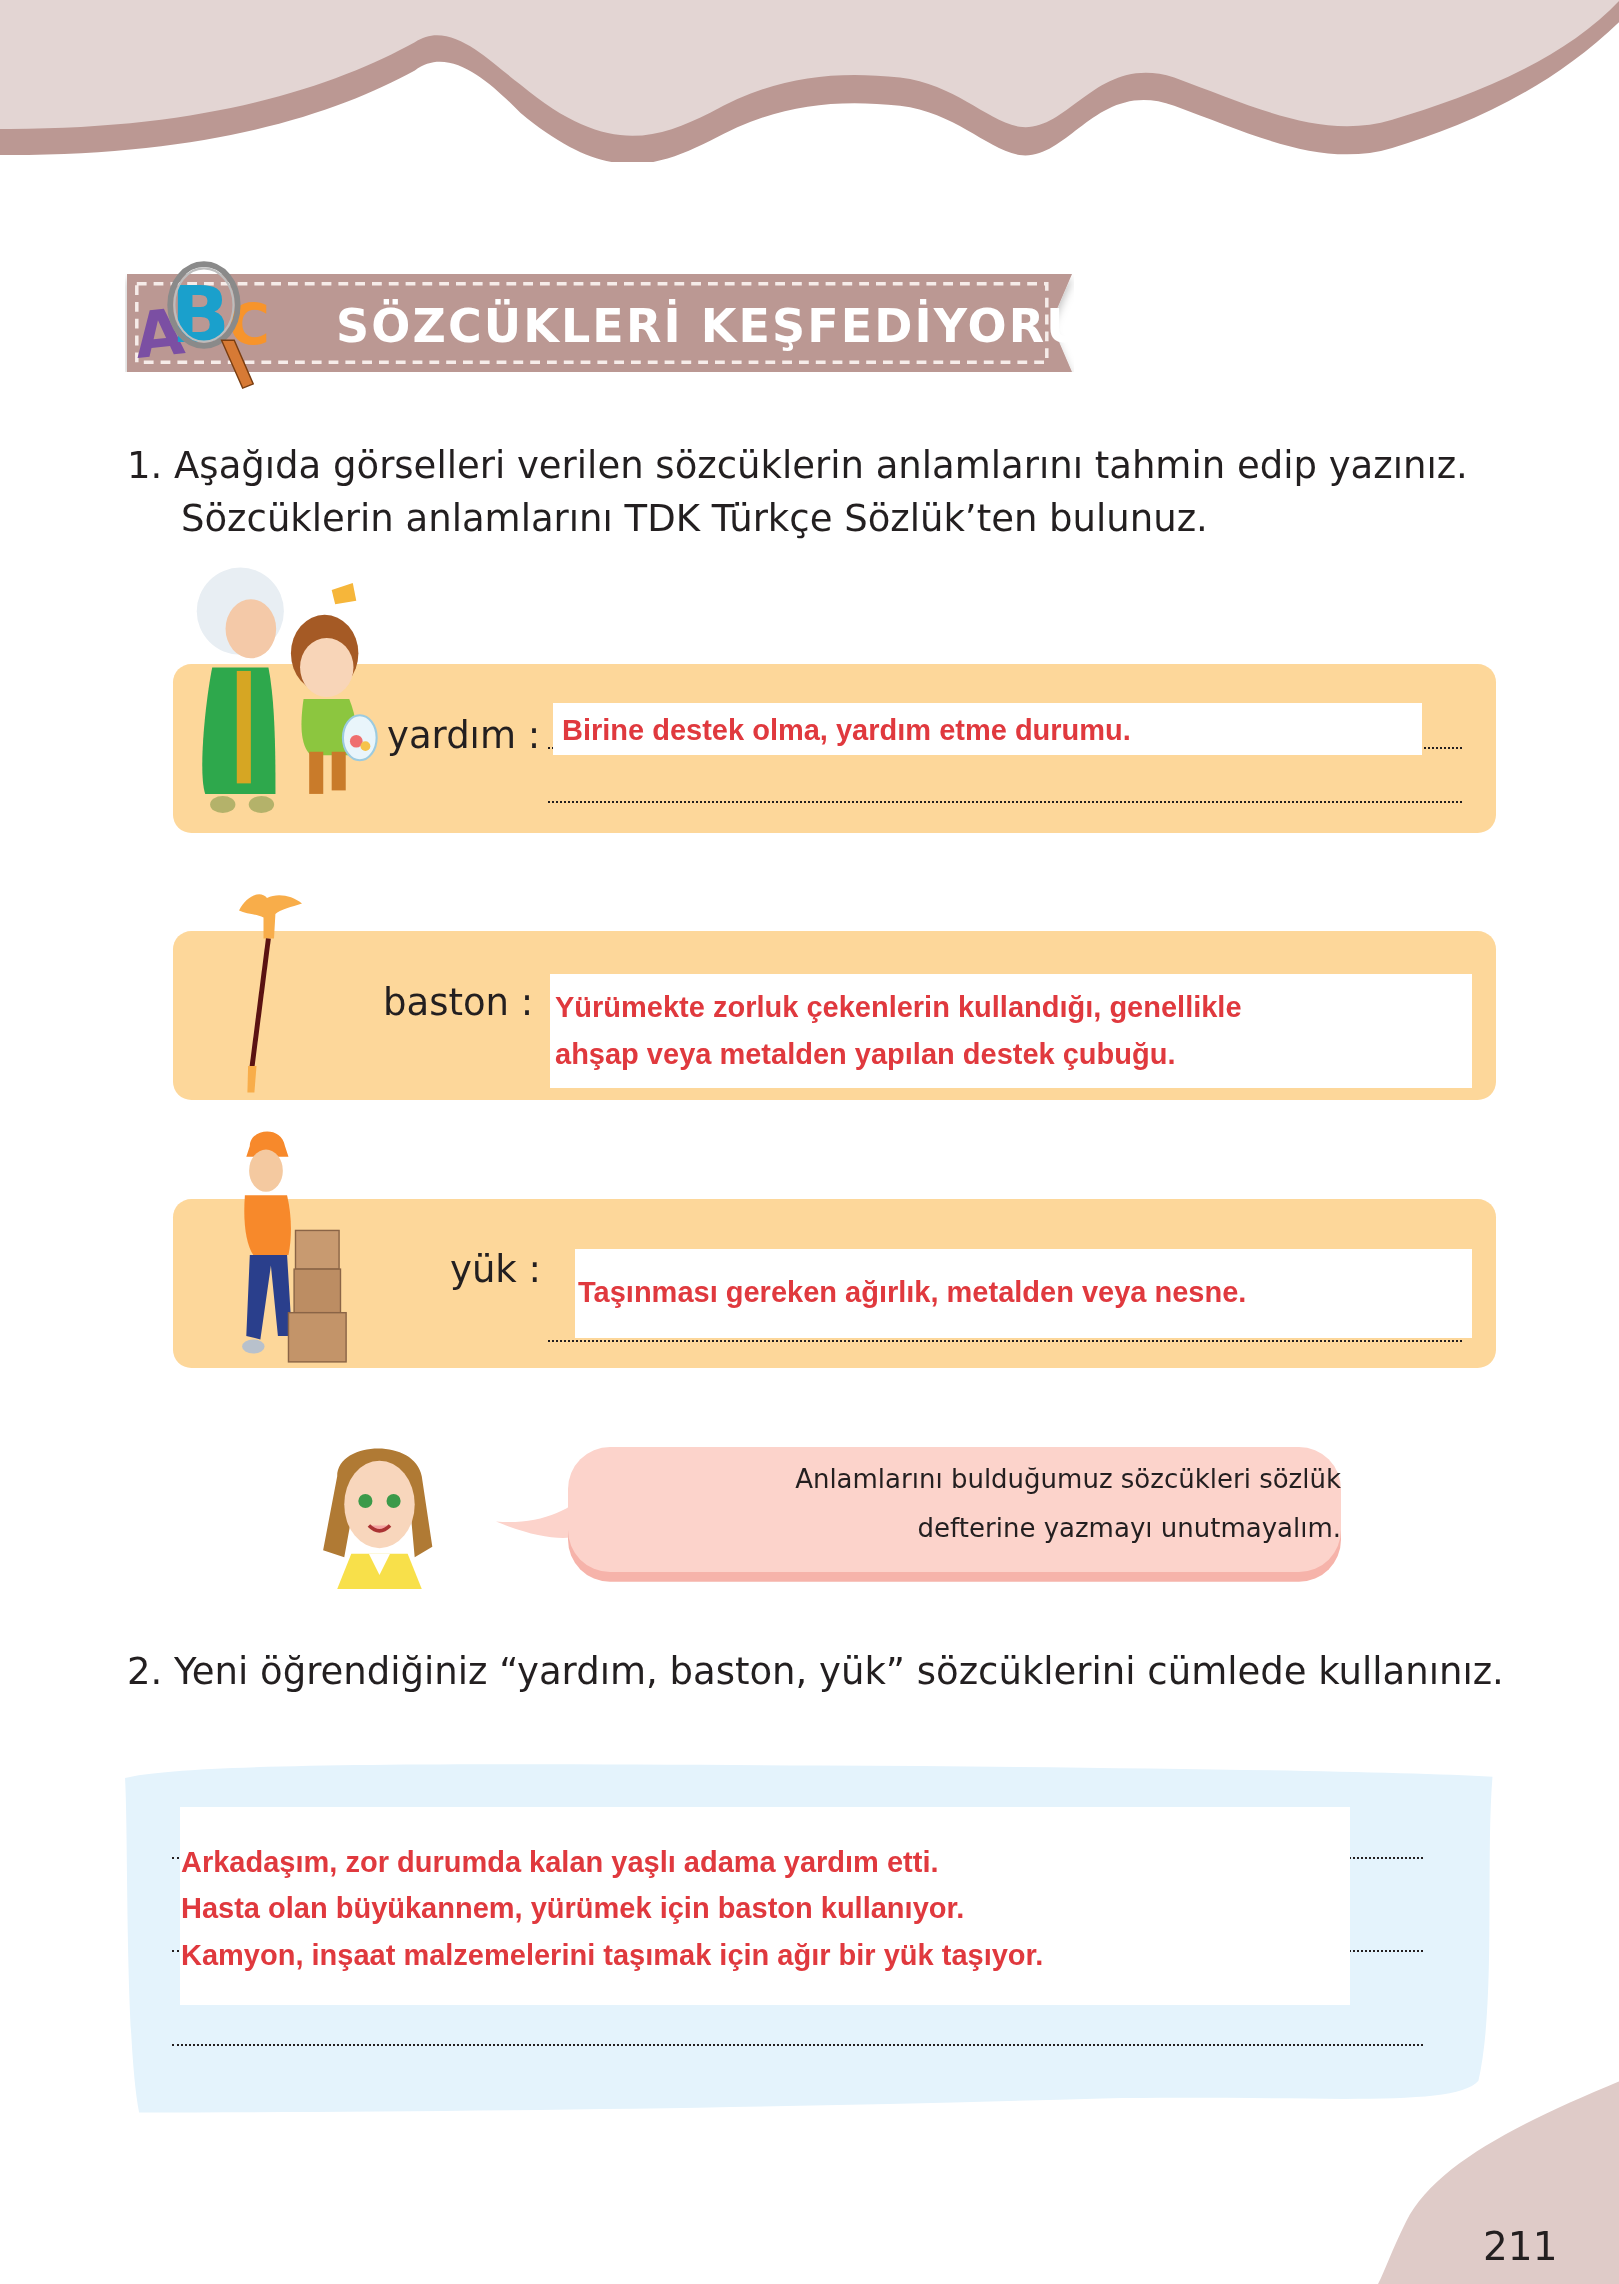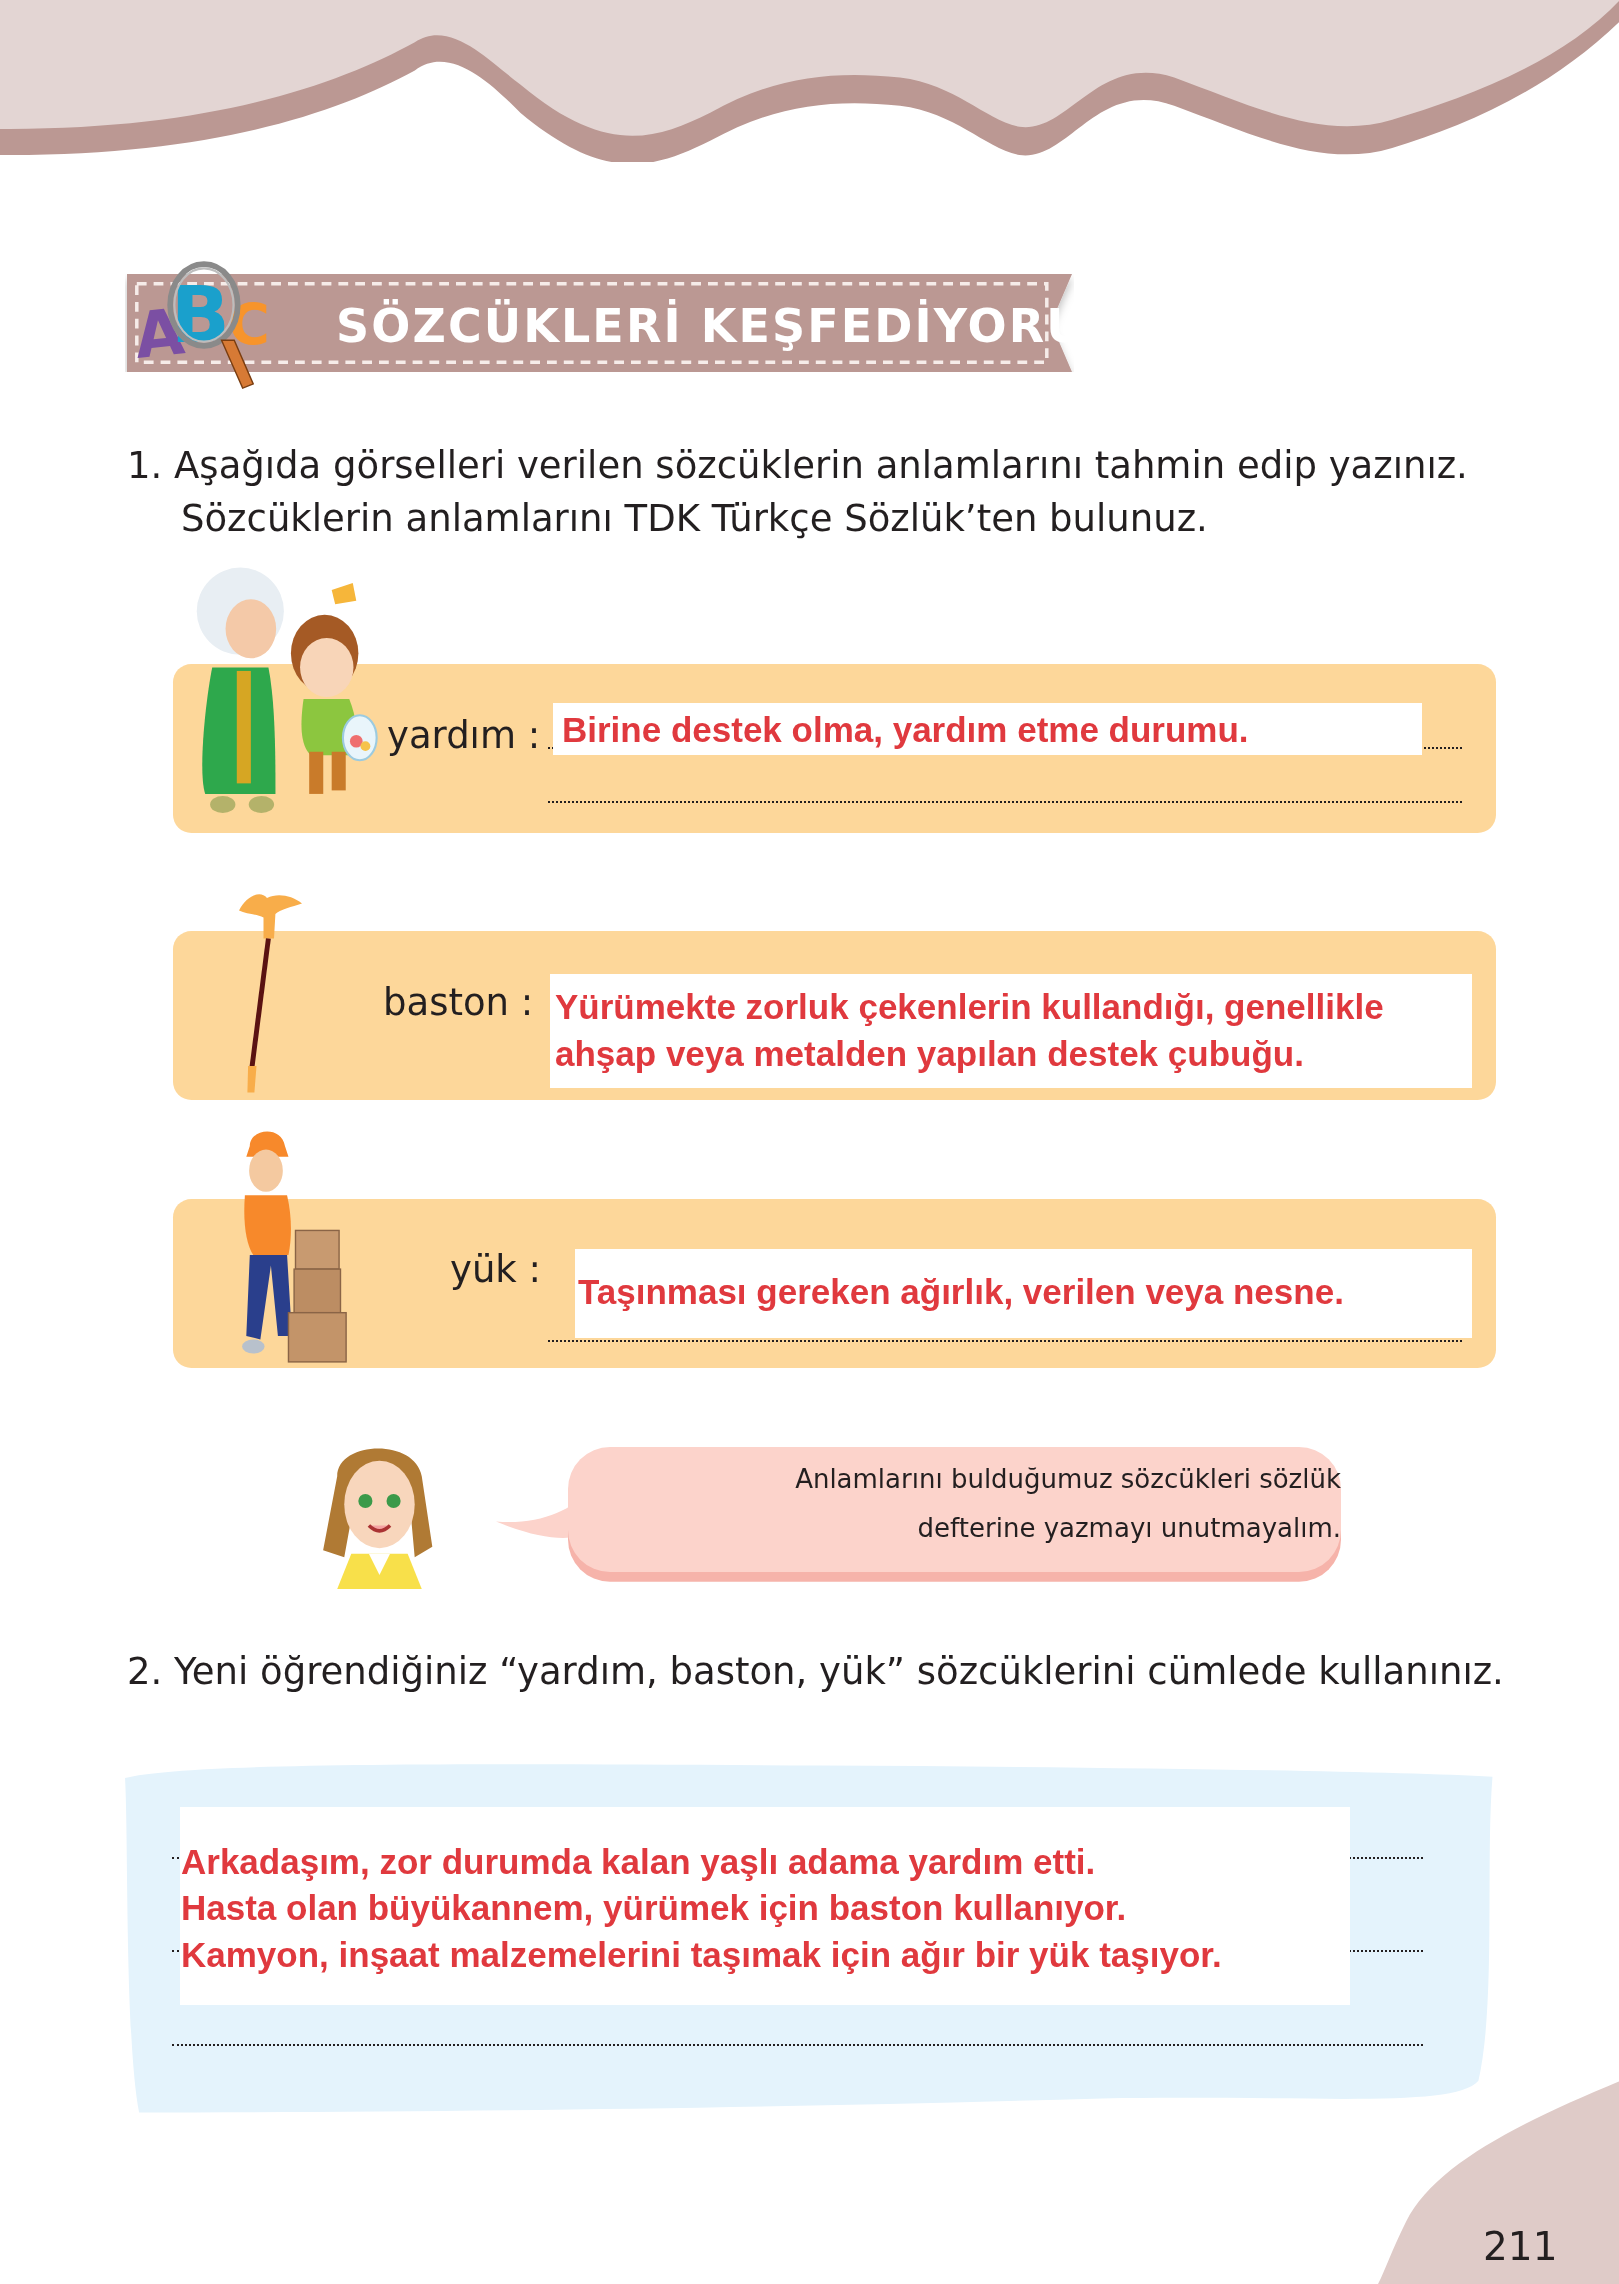"Birine destek olma, yardım etme" .answer-text { font-size: 35px -> 29px }
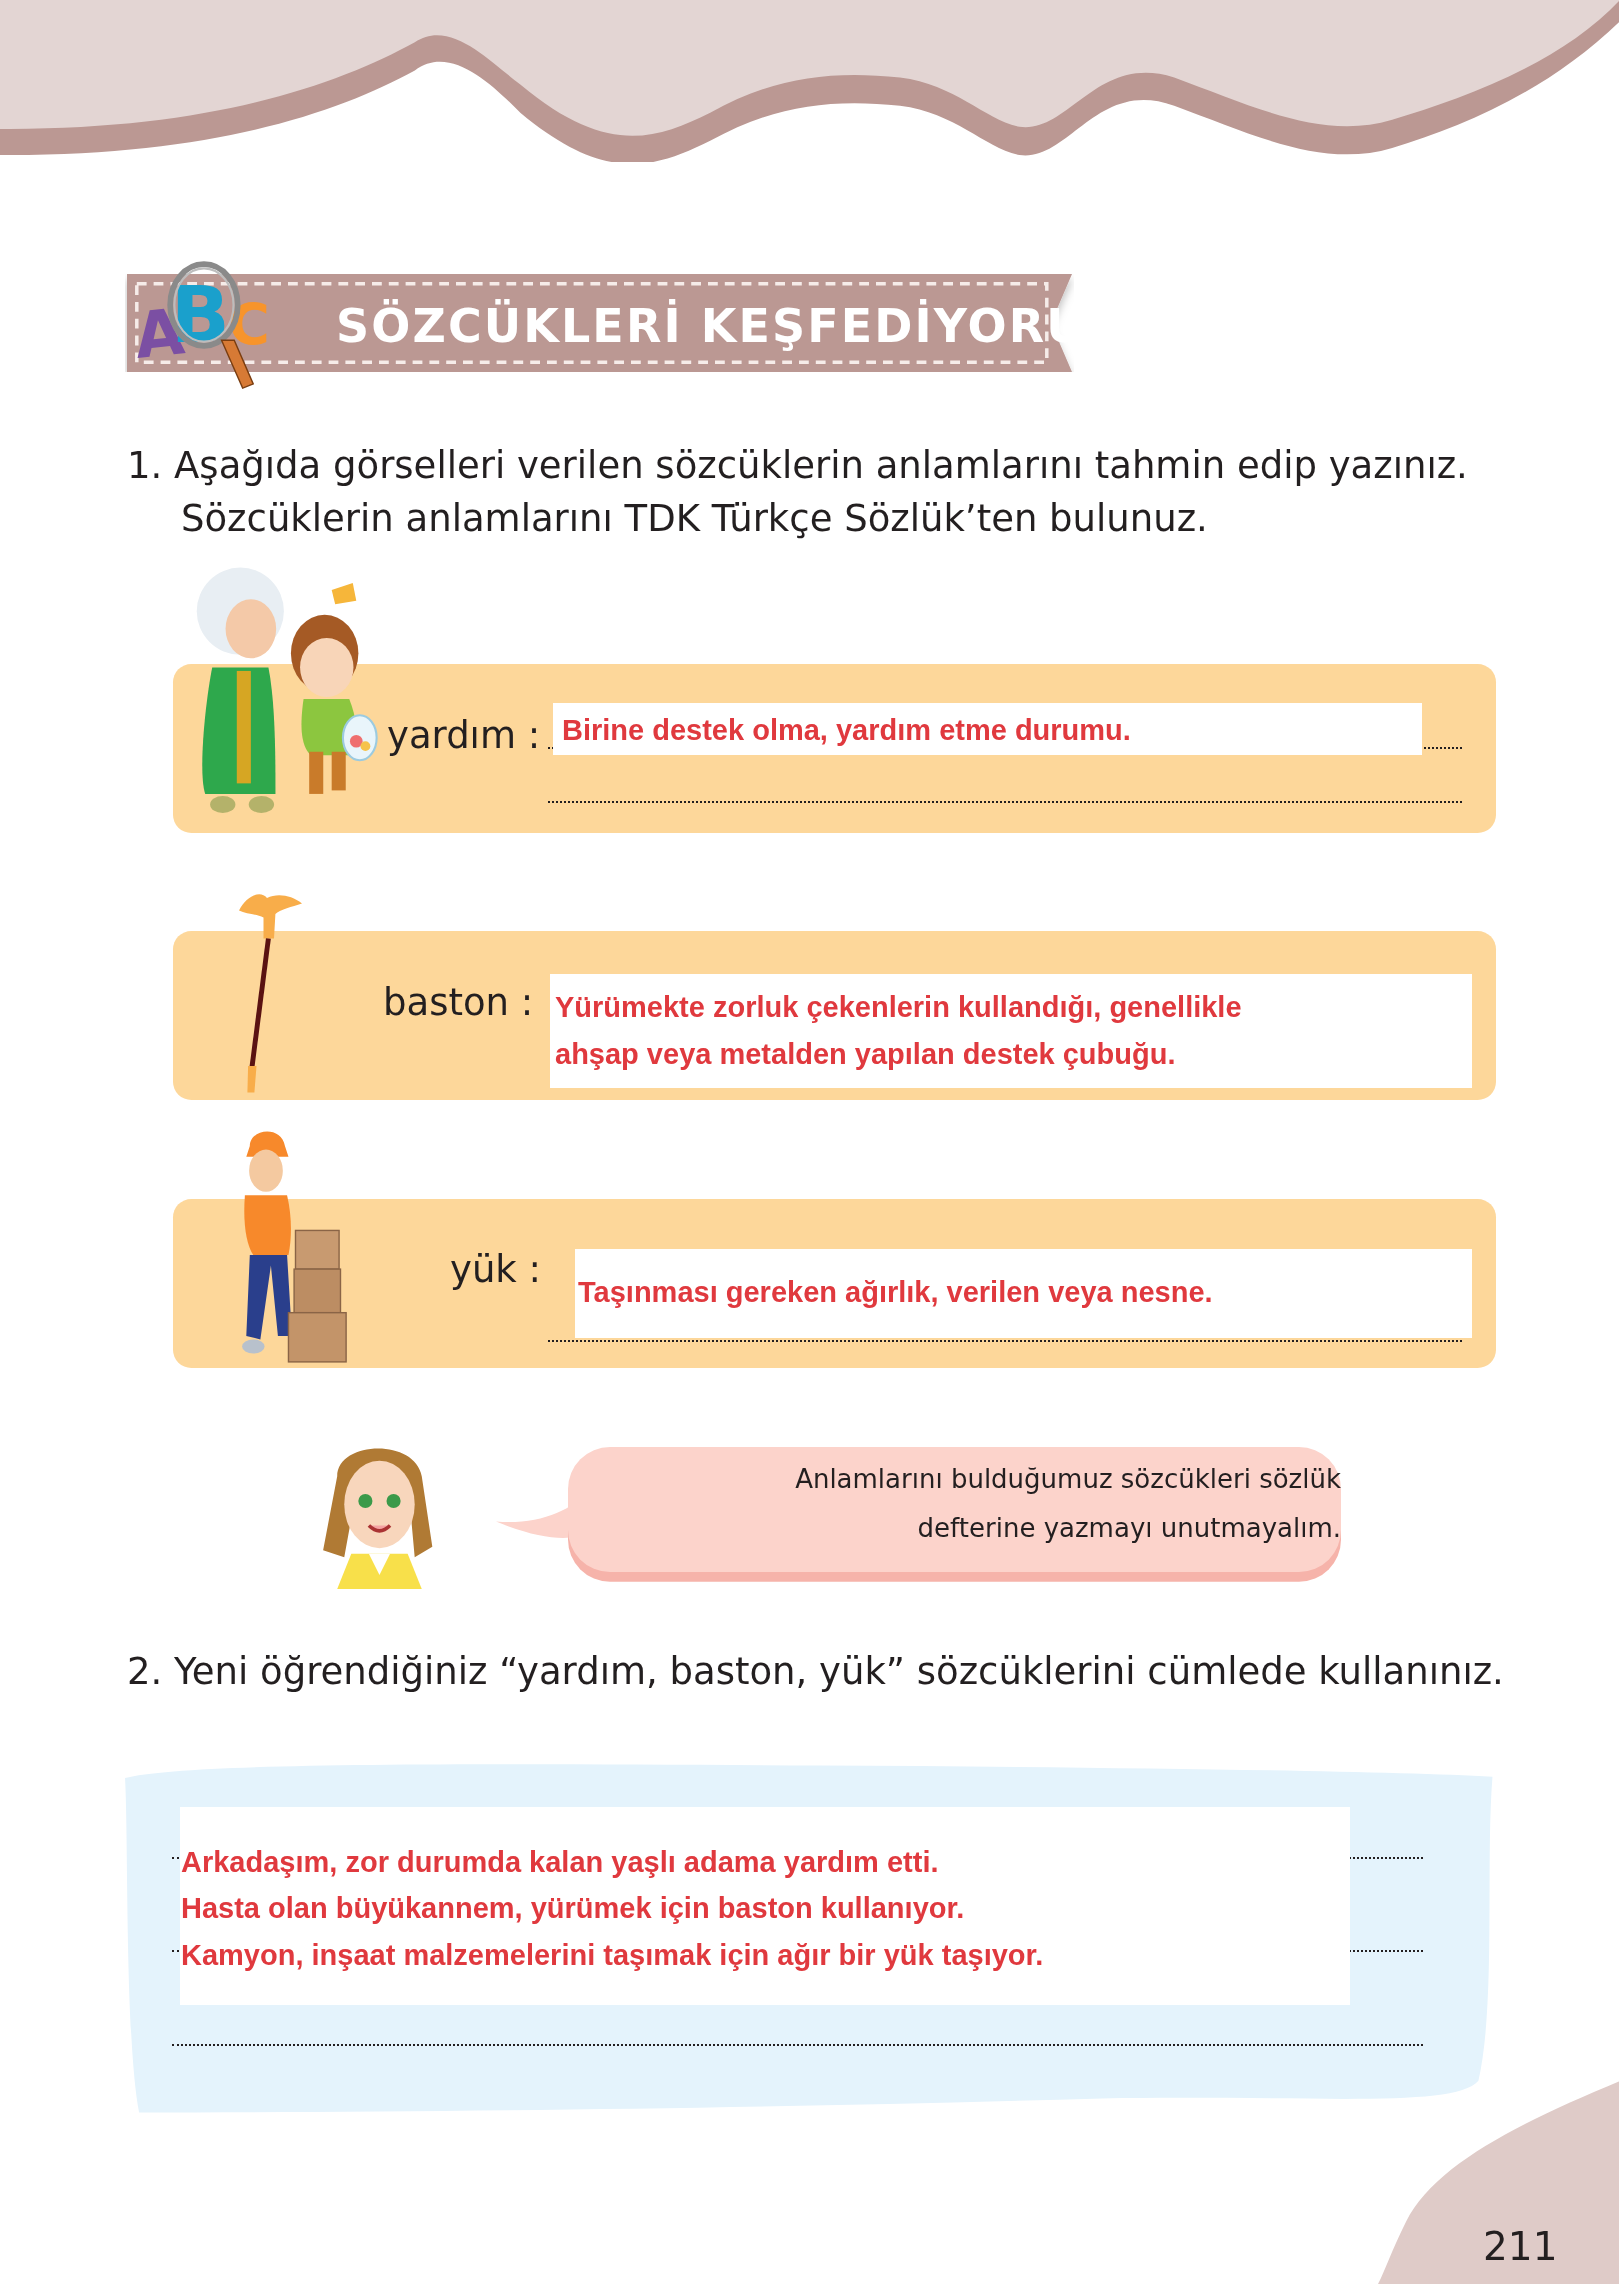"Taşınması gereken ağırlık, verilen veya" div.answer-text { text: verilen -> metalden }
